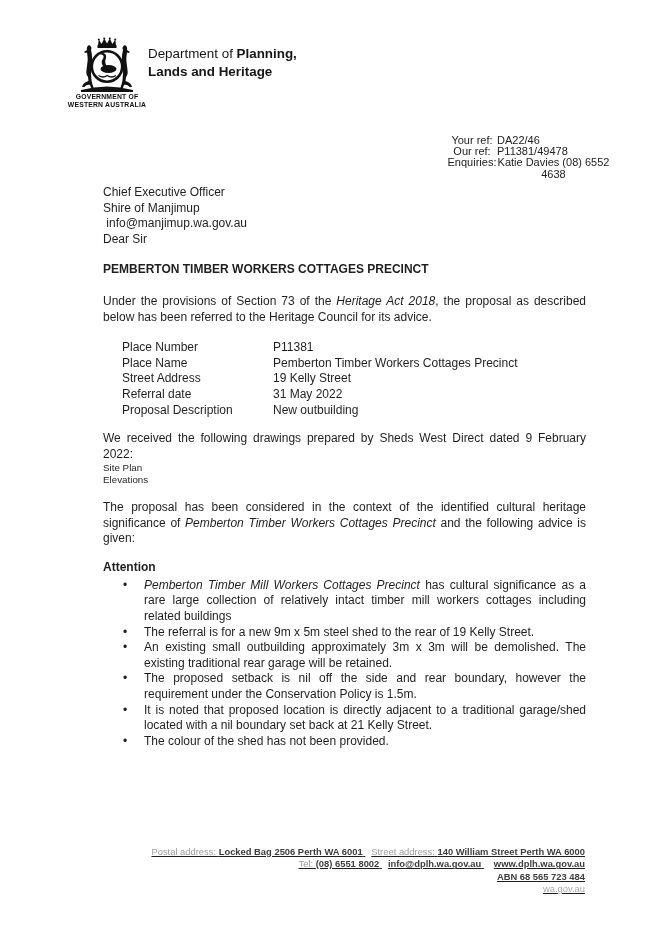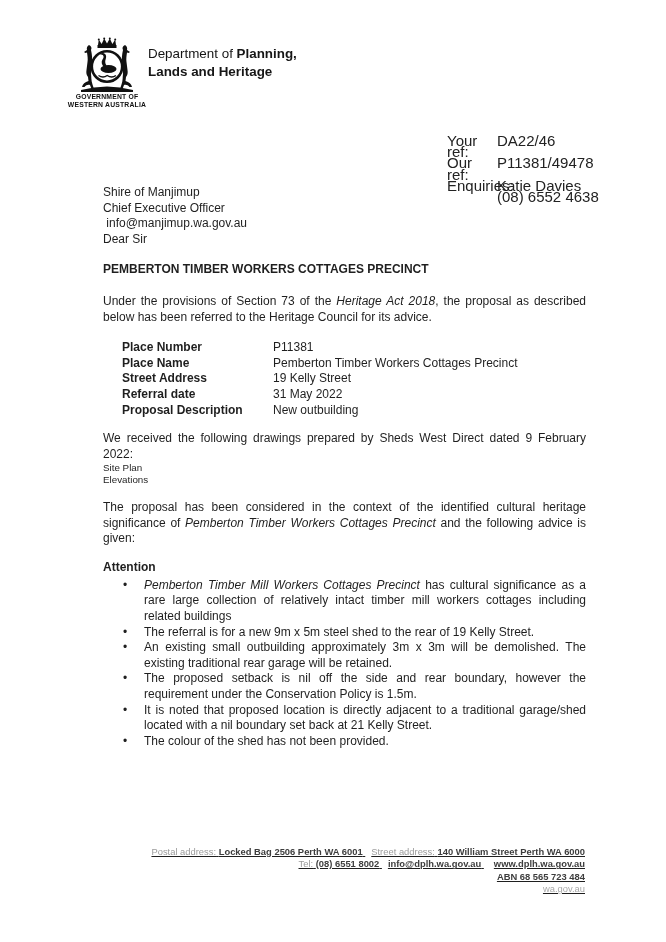"Your ref:" .refs { font-size: 15px -> 11px; text-align: none -> center }
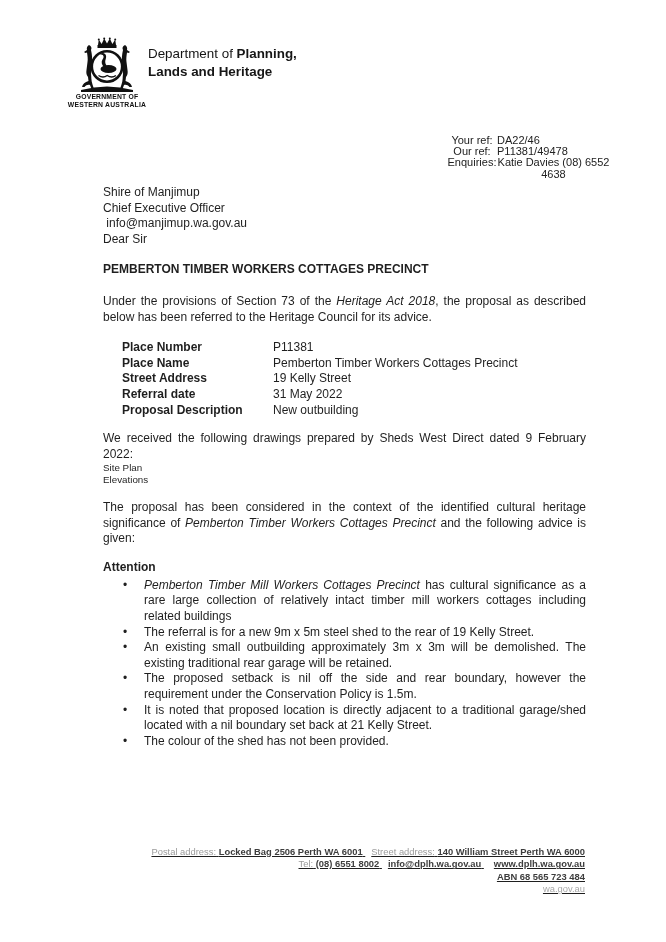"Shire of Manjimup" div { order: before "Chief Executive Officer" -> after "Chief Executive Officer" }
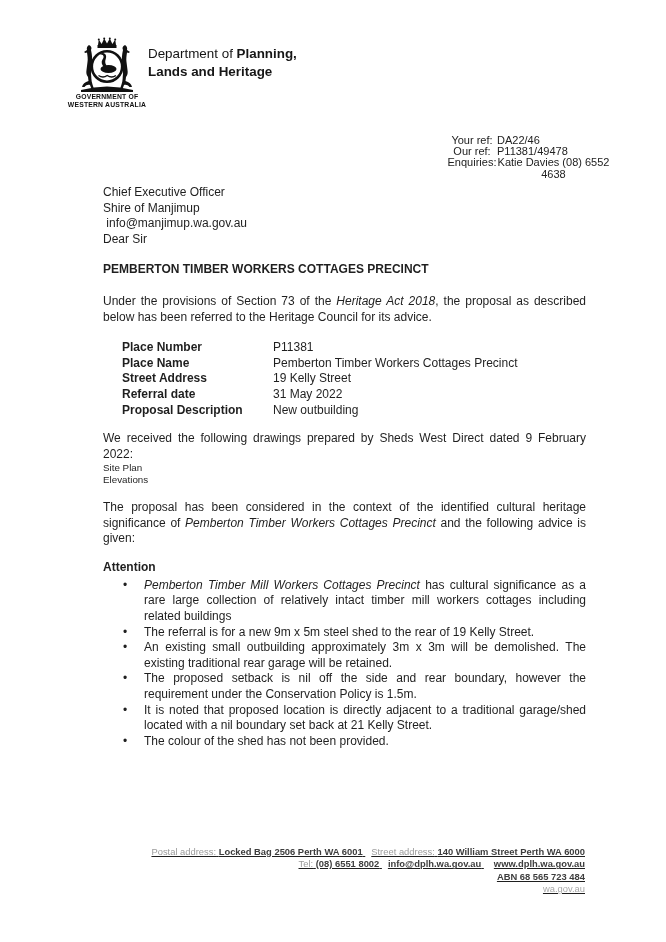"Place Number" .details .lbl { font-weight: bold -> none }
